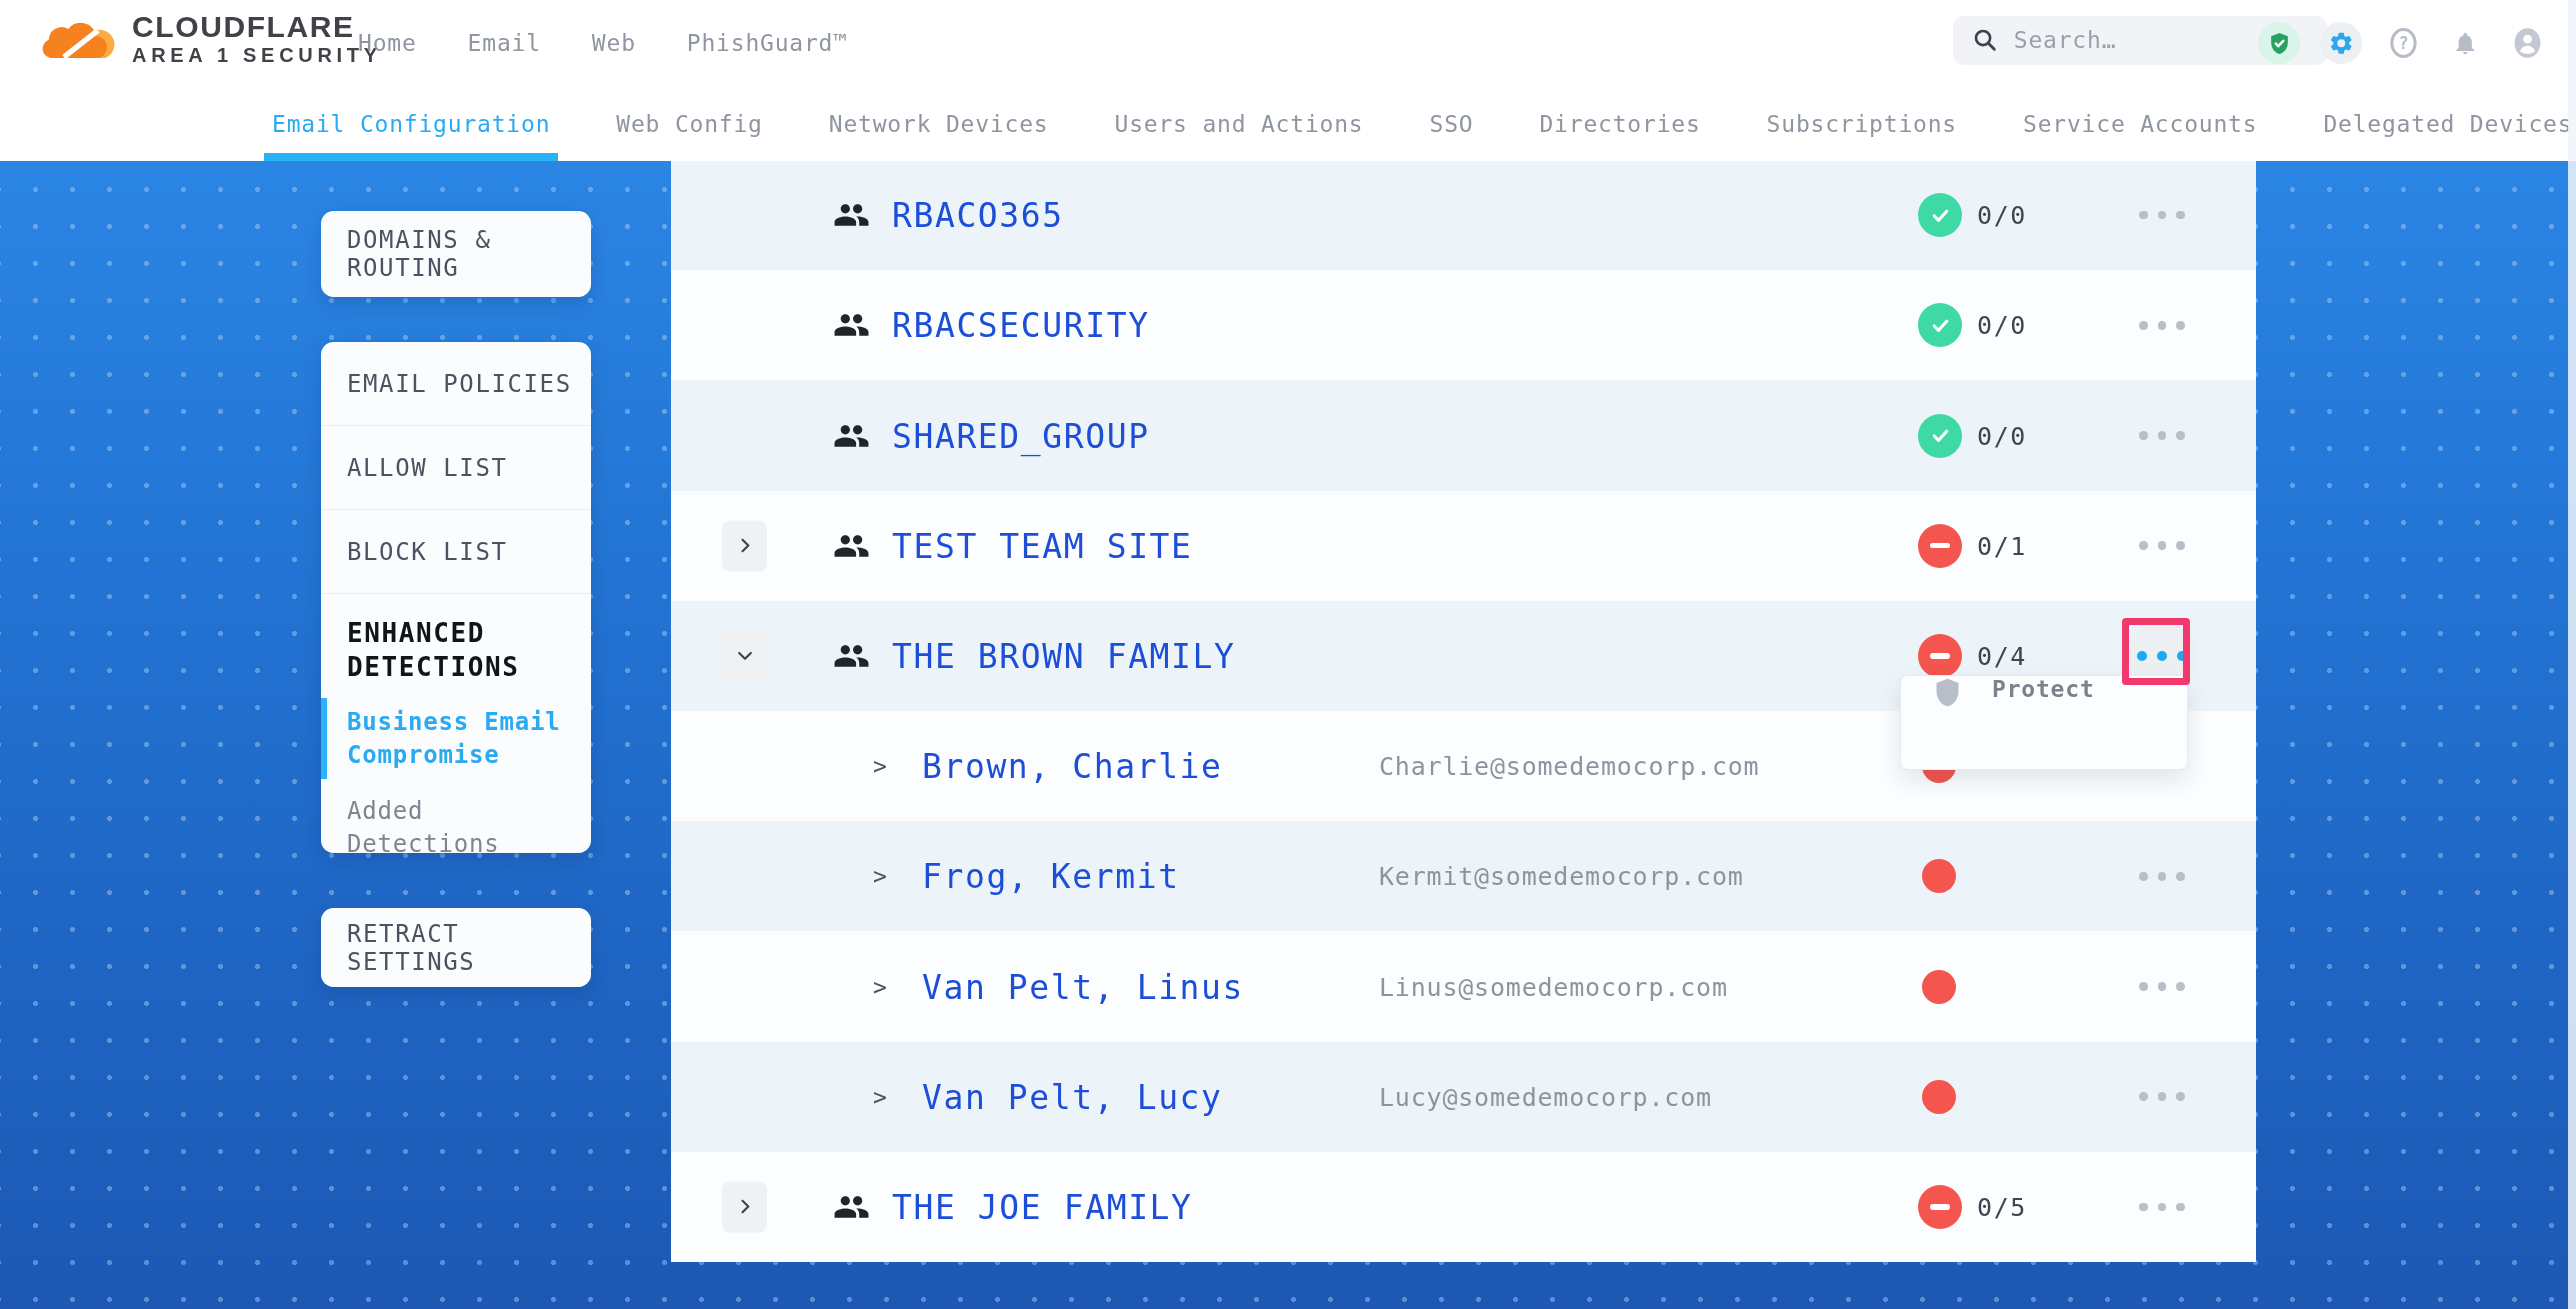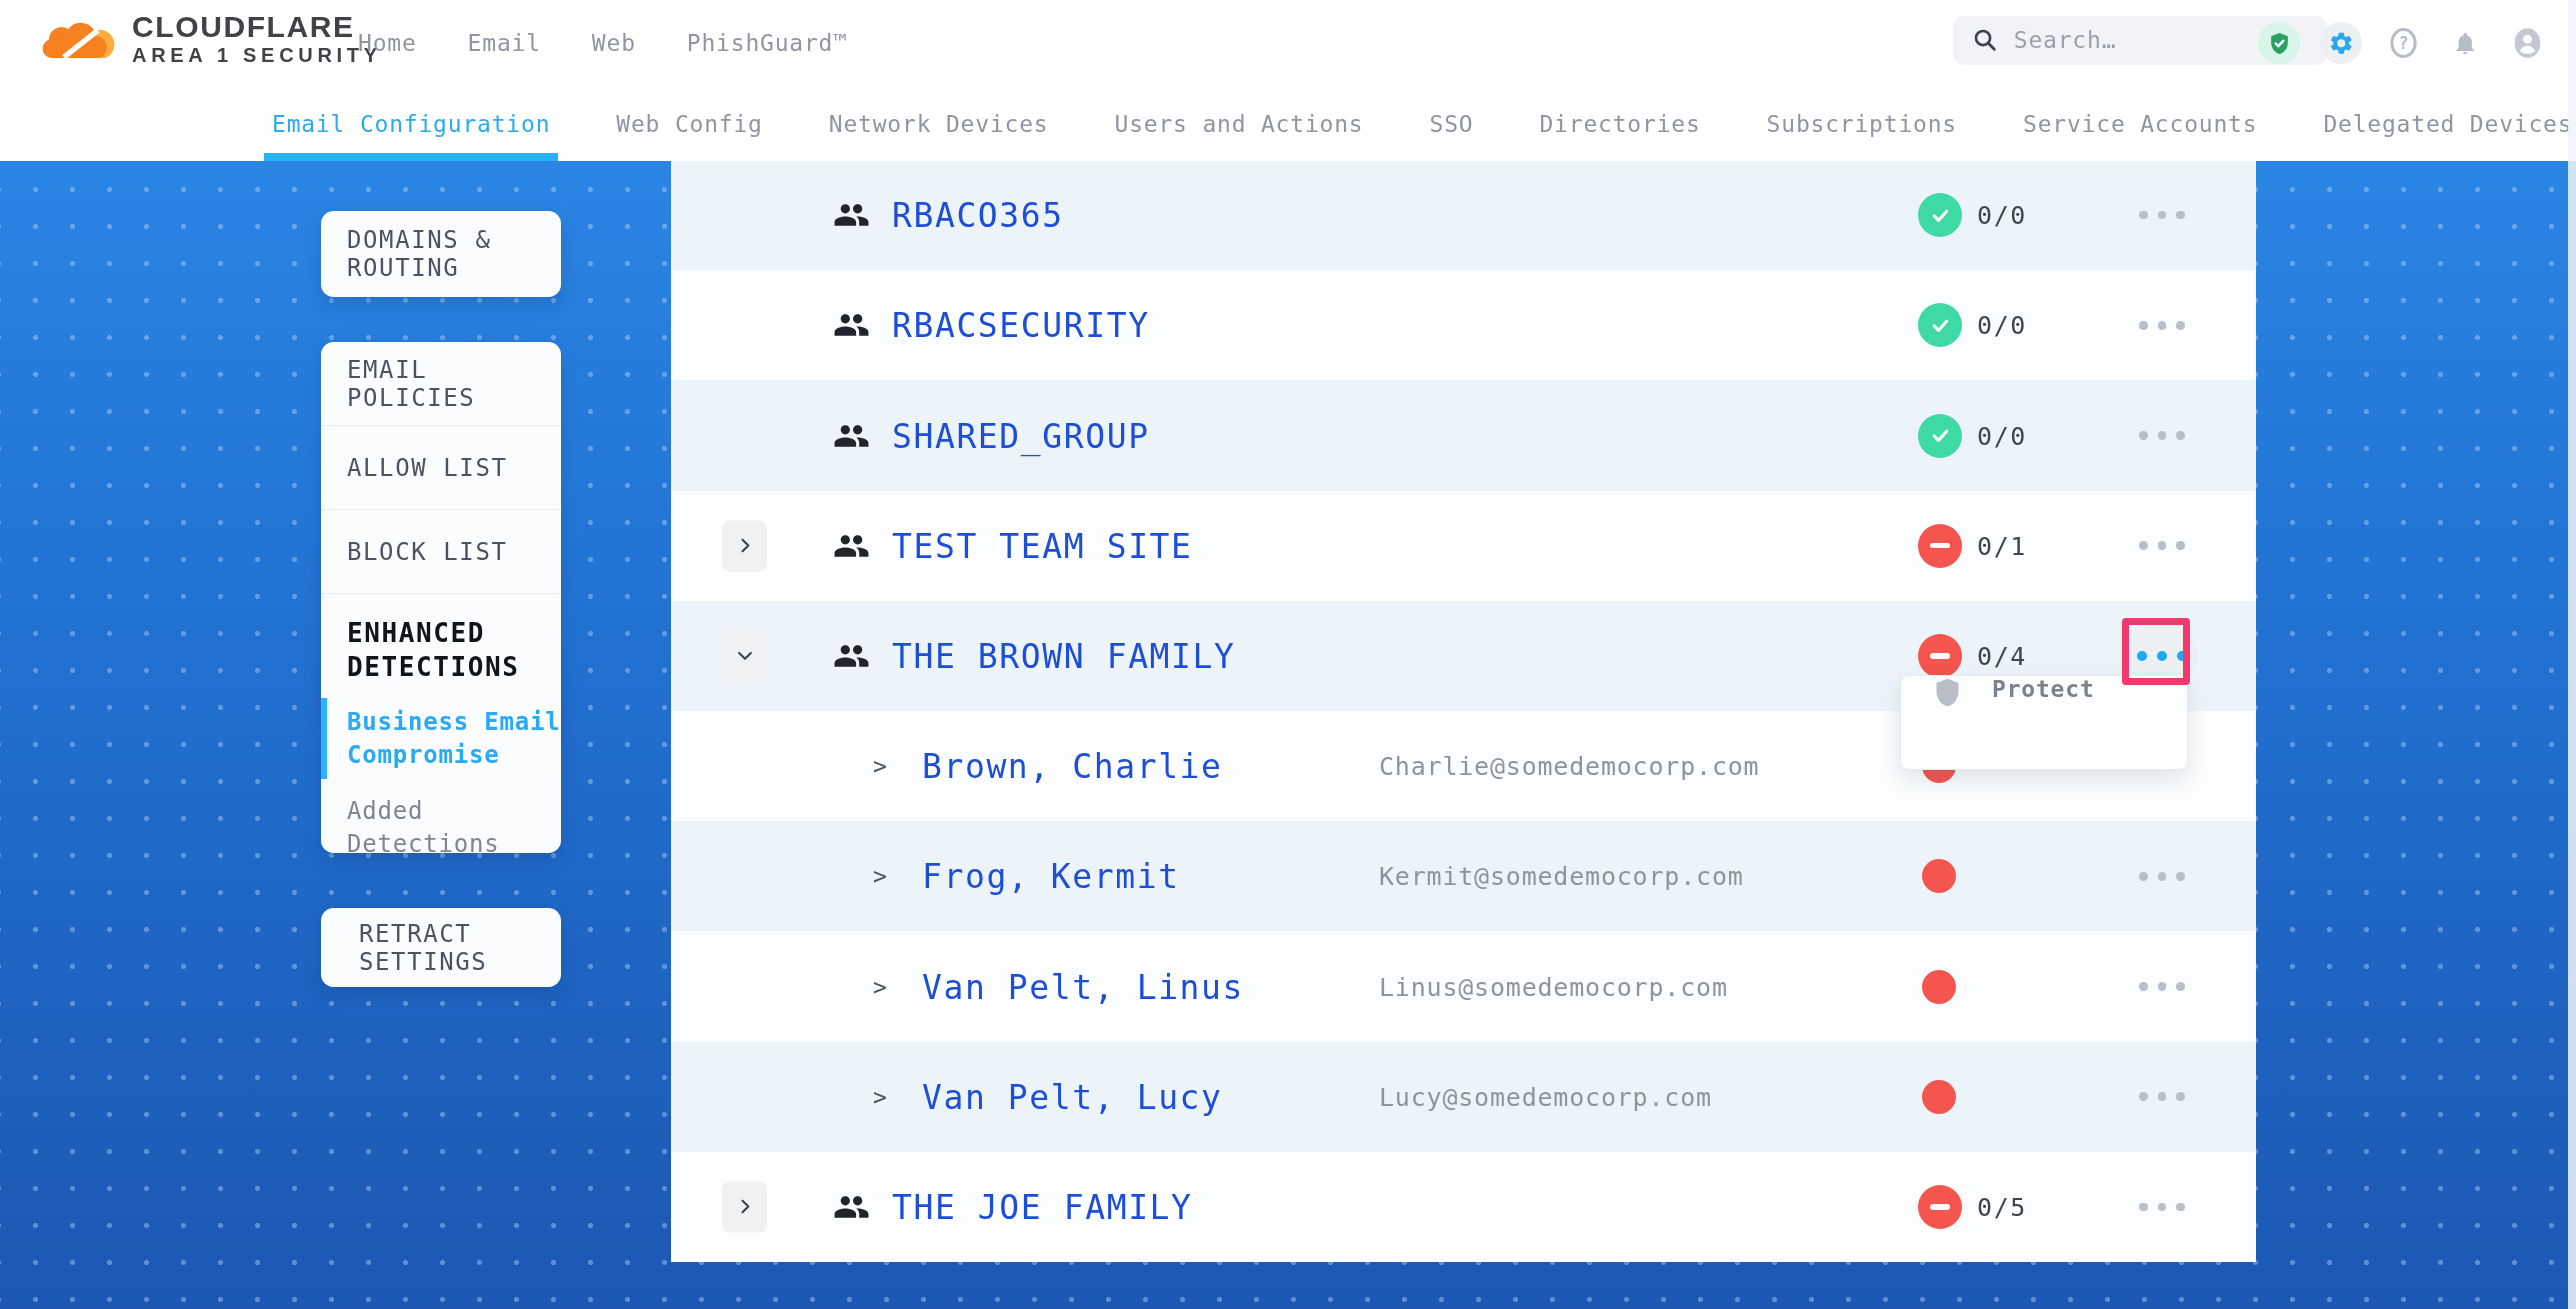"DOMAINS & ROUTING" .side-card { width: 240px -> 270px }
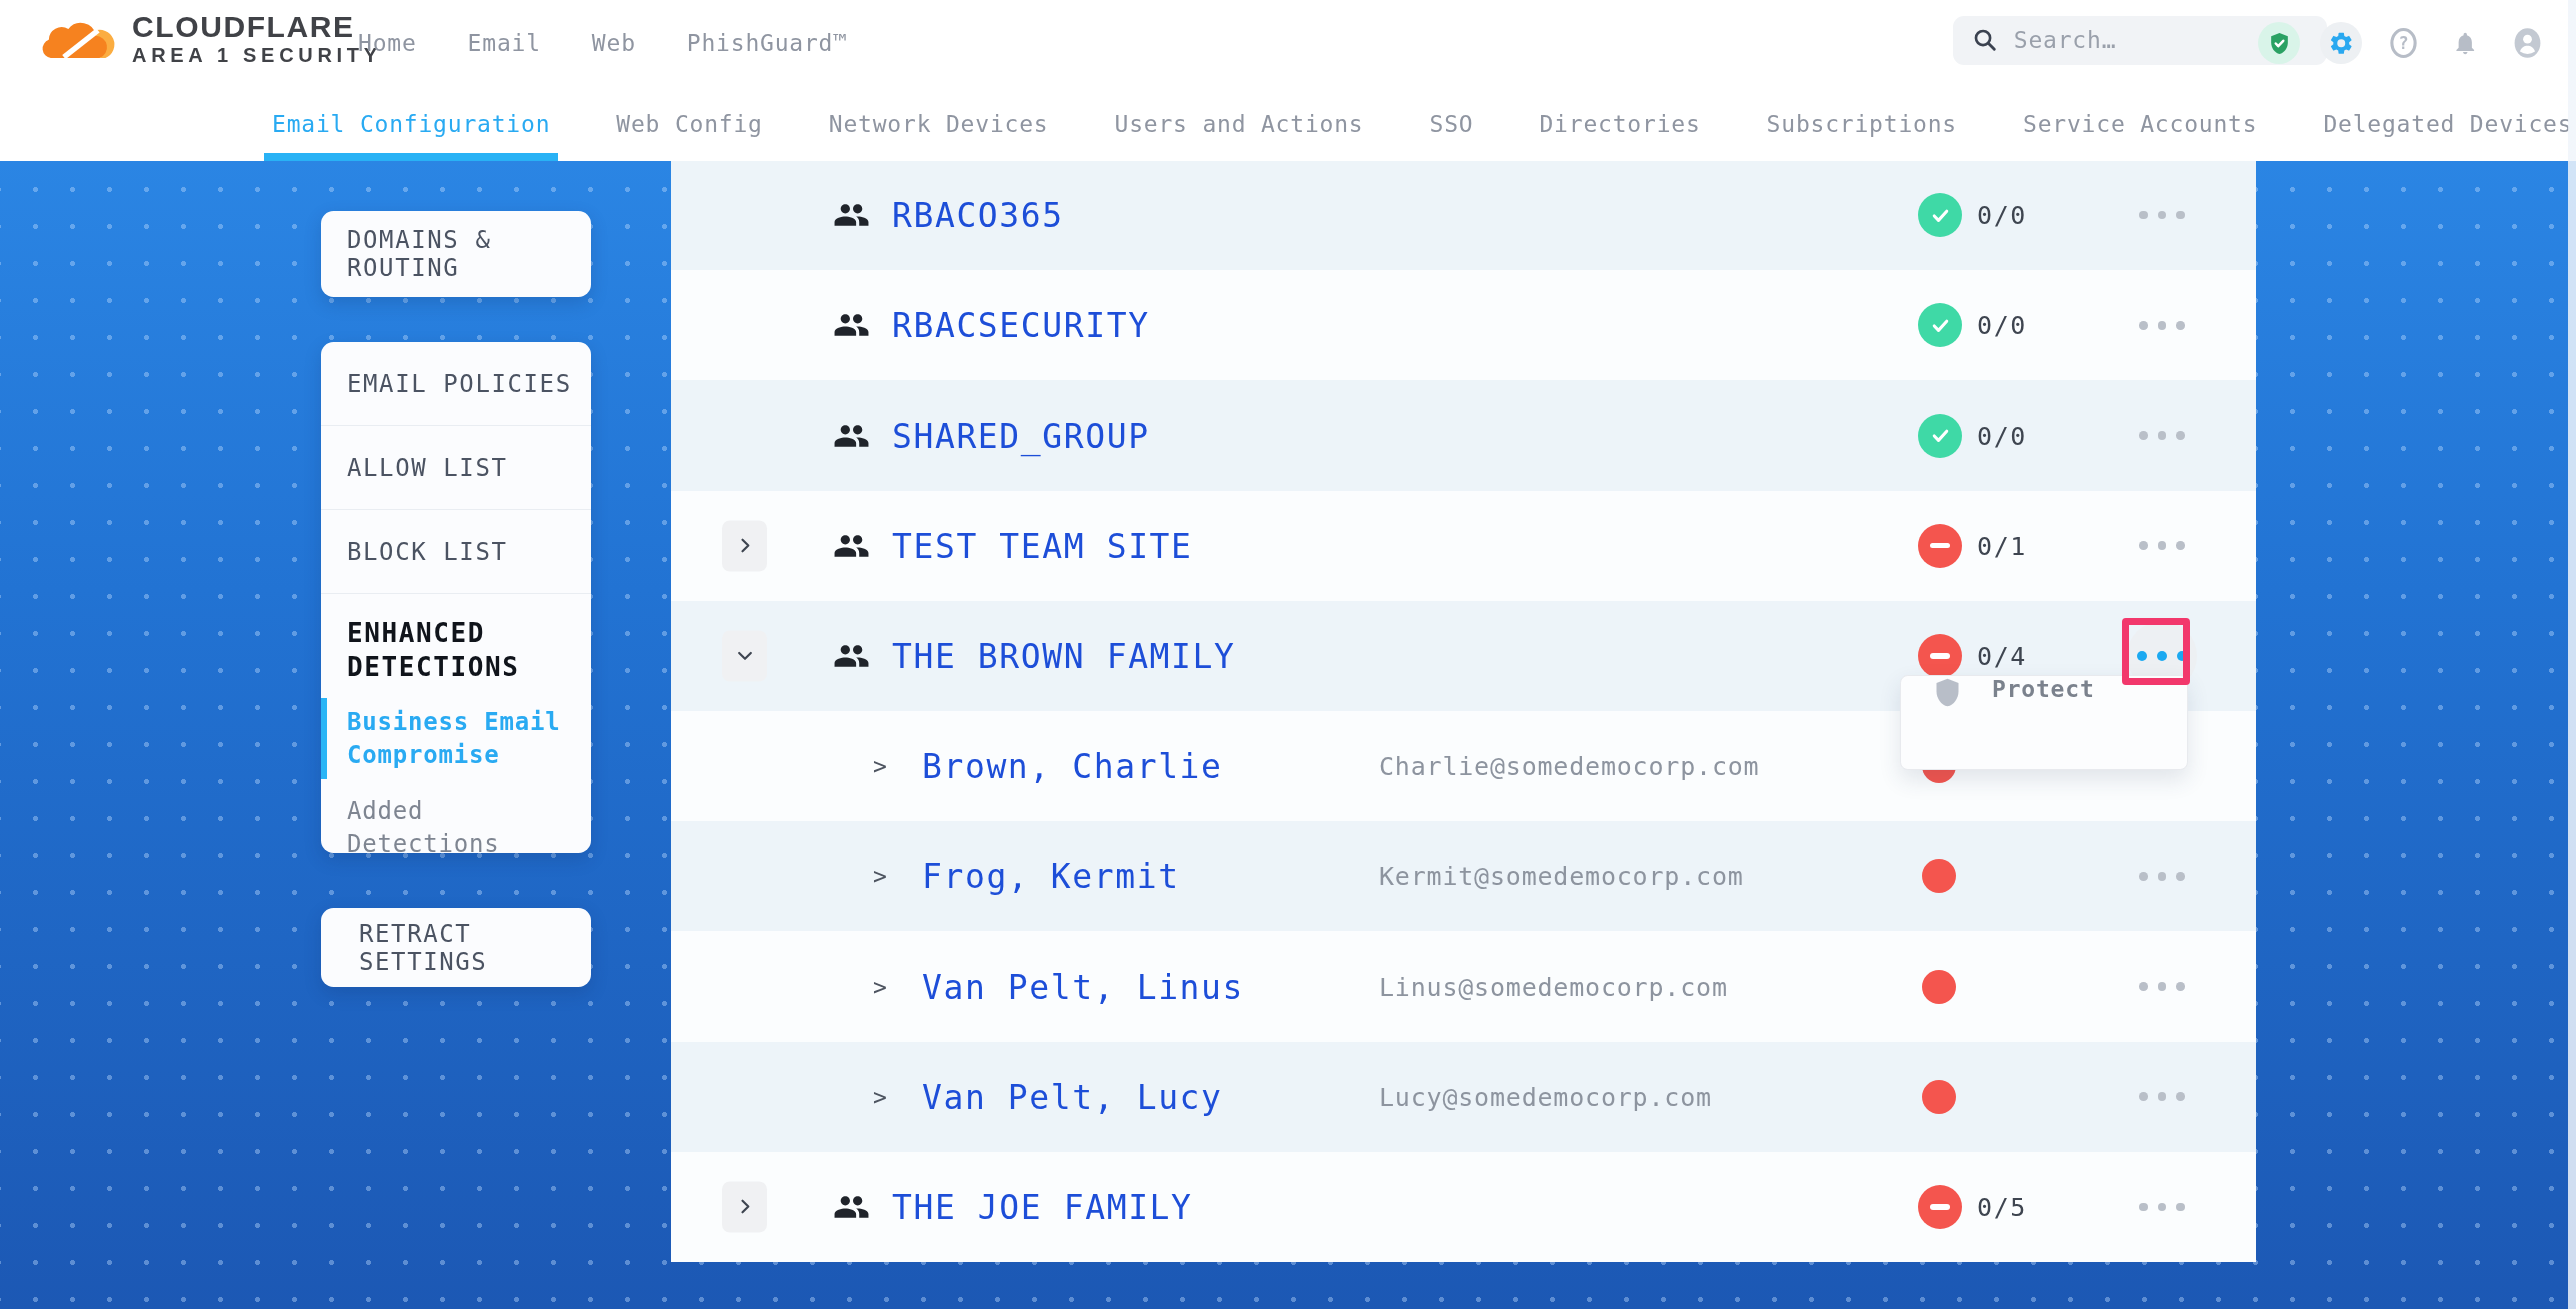"RETRACT SETTINGS" .card-retract { padding-left: 38px -> 26px }
